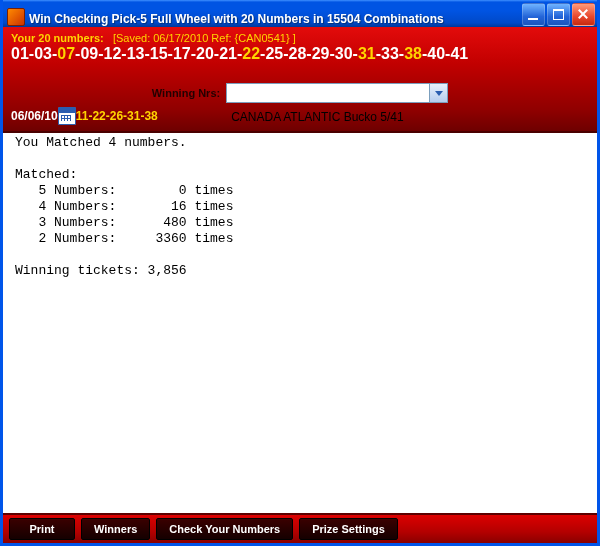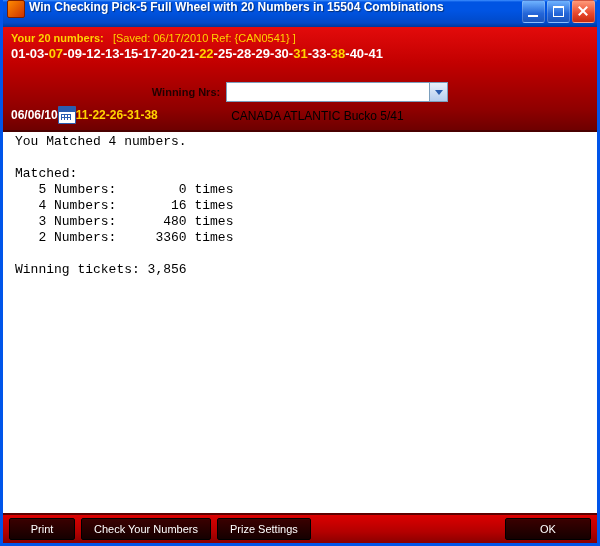"Win Checking Pick-5 Full Wheel" .titlebar { align-items: flex-start -> flex-end }
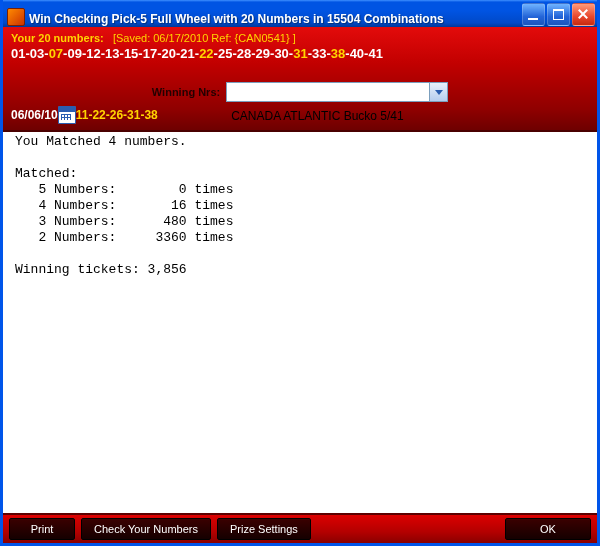"01-03-07-09-12-13-15-17-20-21-22-25-28-2" .nums { font-size: 13px -> 16px }
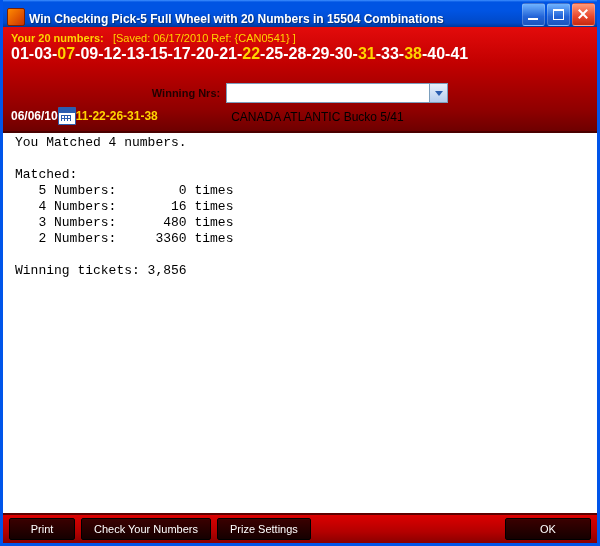"Print" .bbtn { font-weight: normal -> bold }
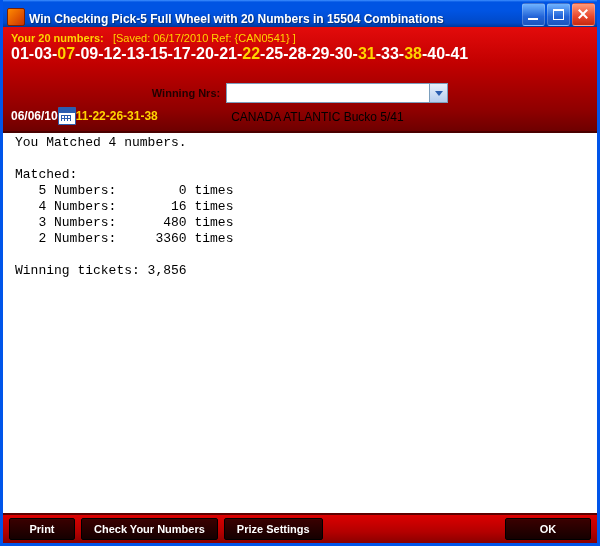"Winners" div.bbtn { html: none -> <div>Winners</div> }
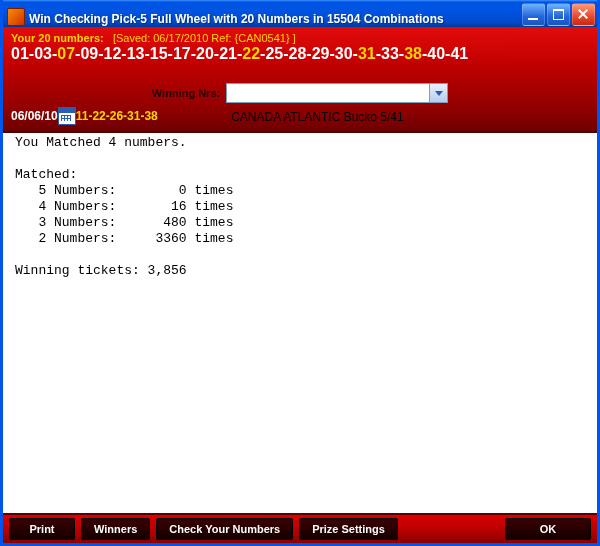"OK" div.bbtn { html: <div>OK</div> -> none }
